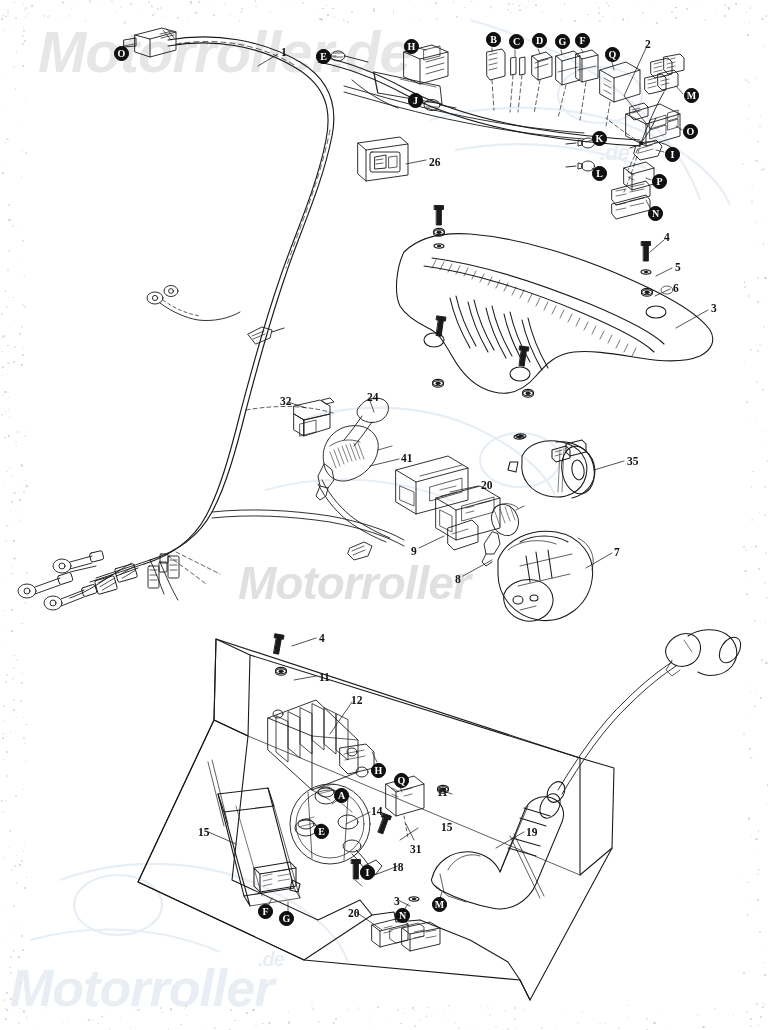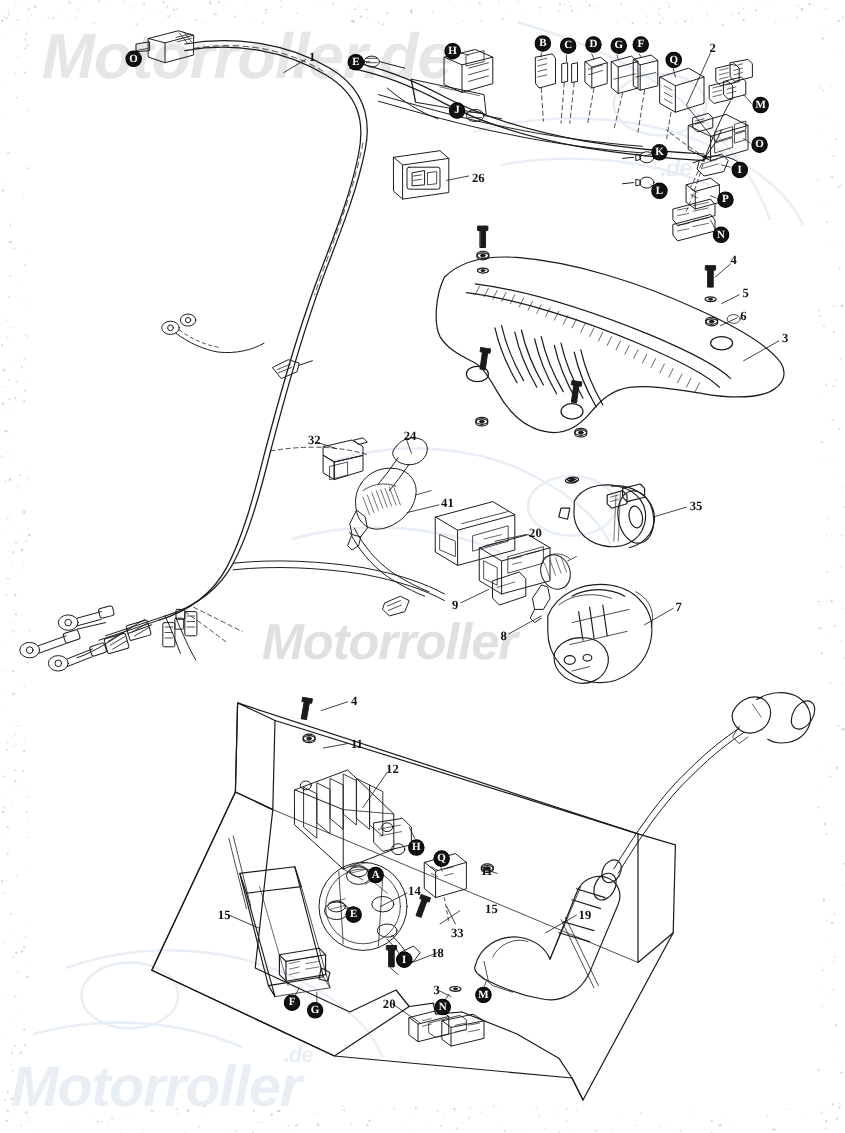"33" div.num { text: 33 -> 31 }
